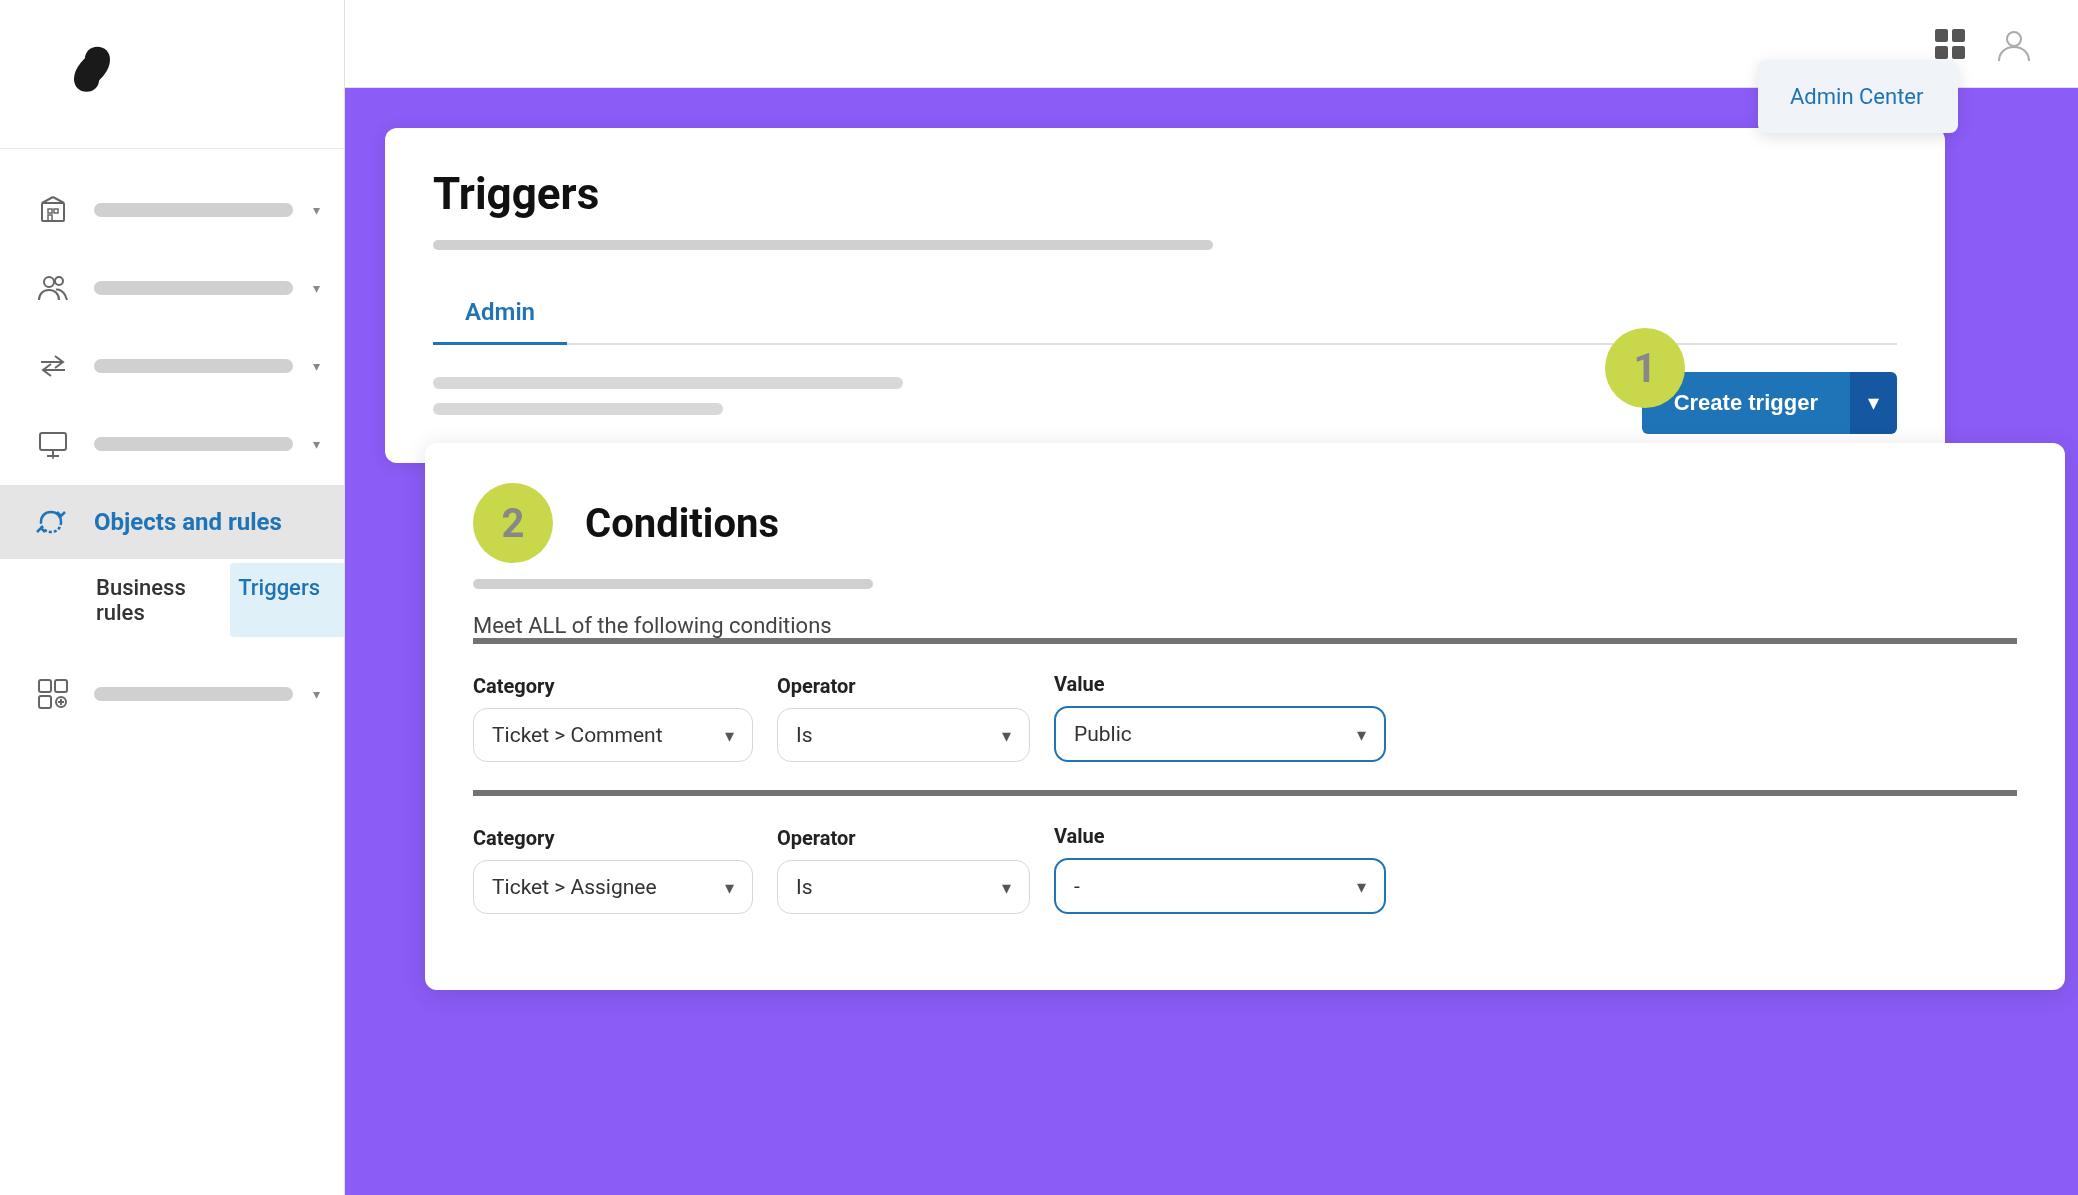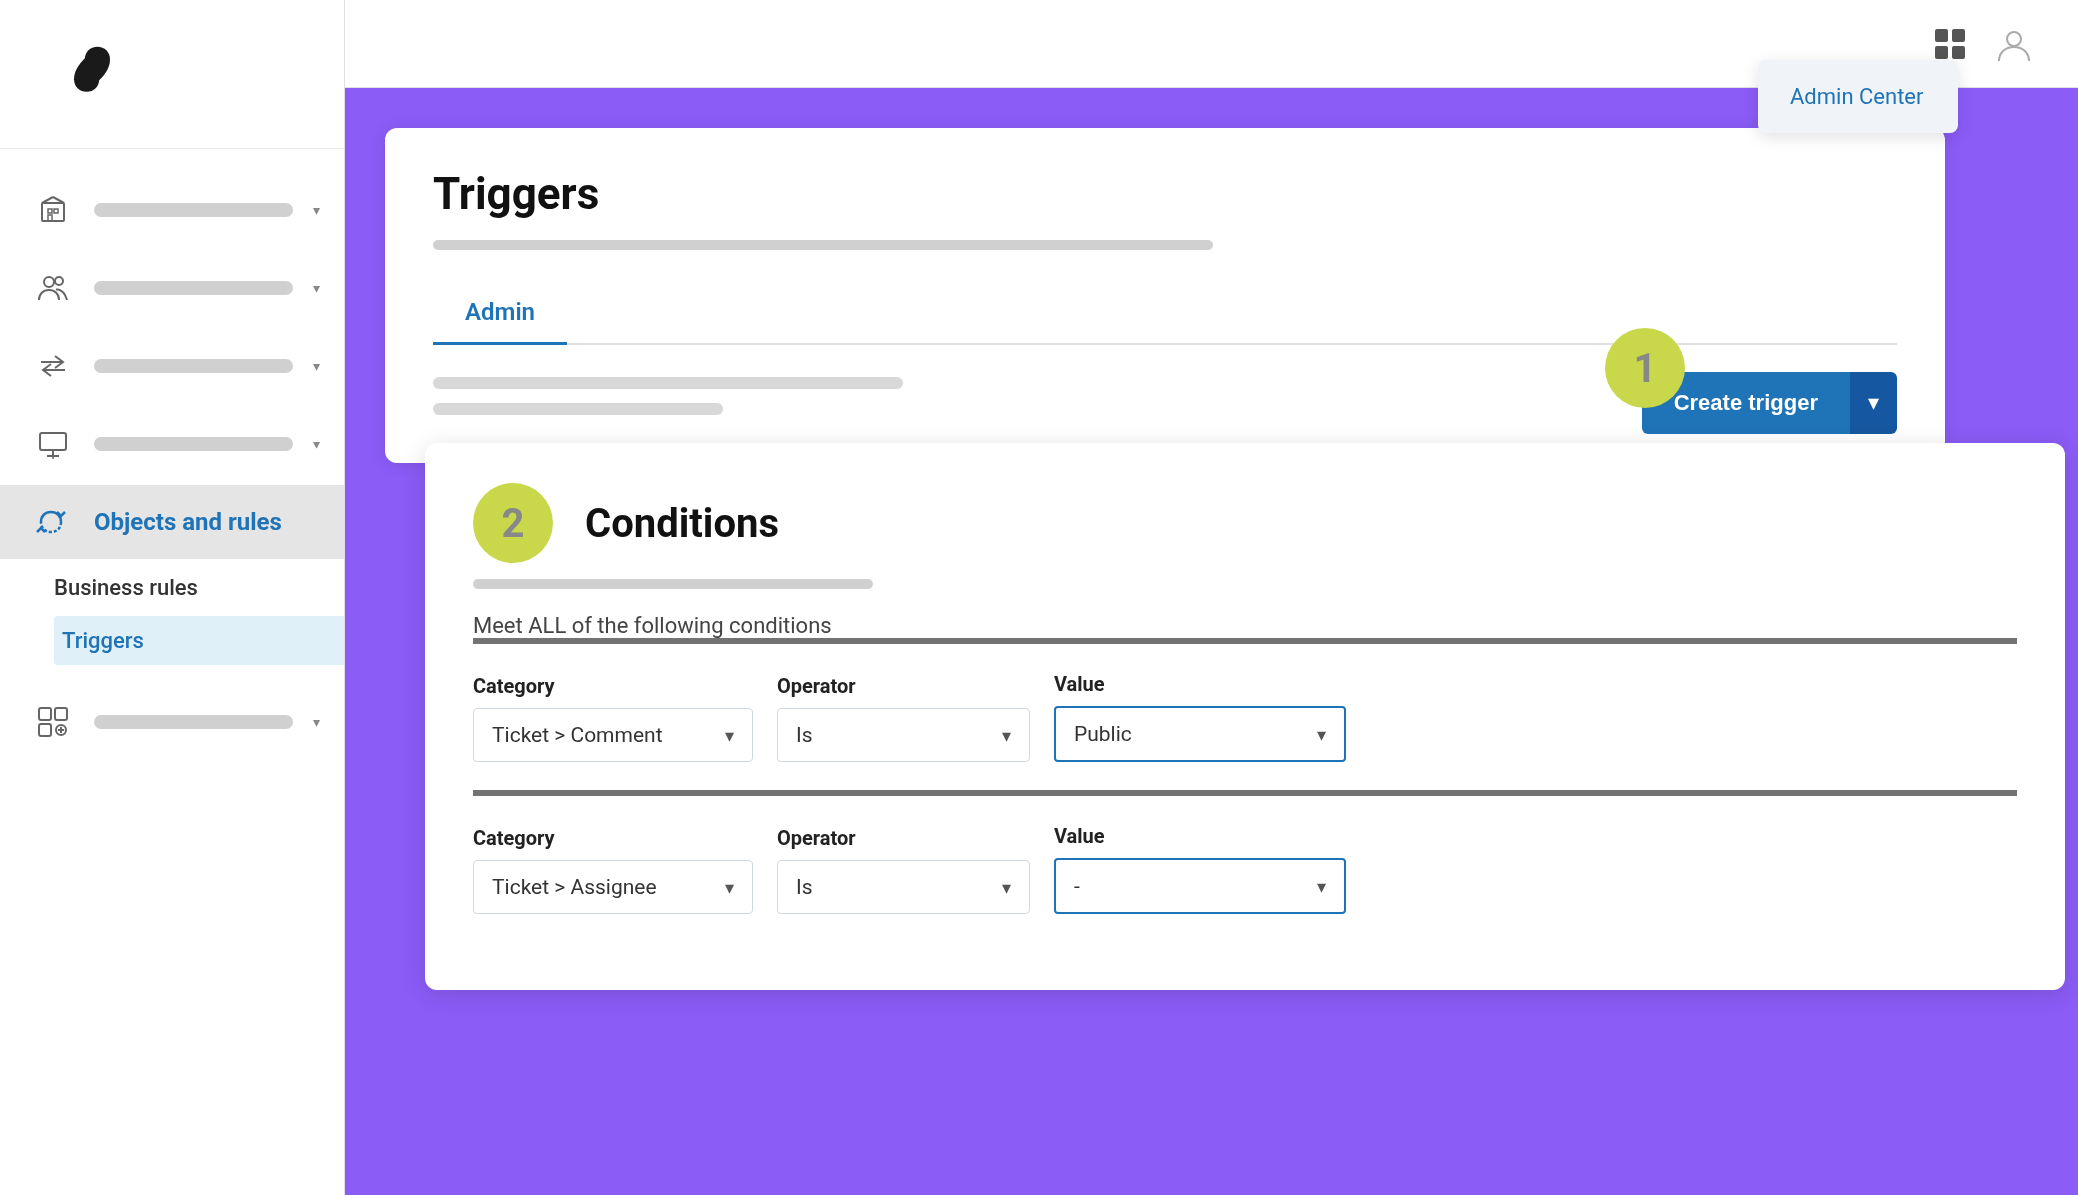"Business rules" .sub-nav { flex-direction: column -> none; padding-left: 54px -> 96px }
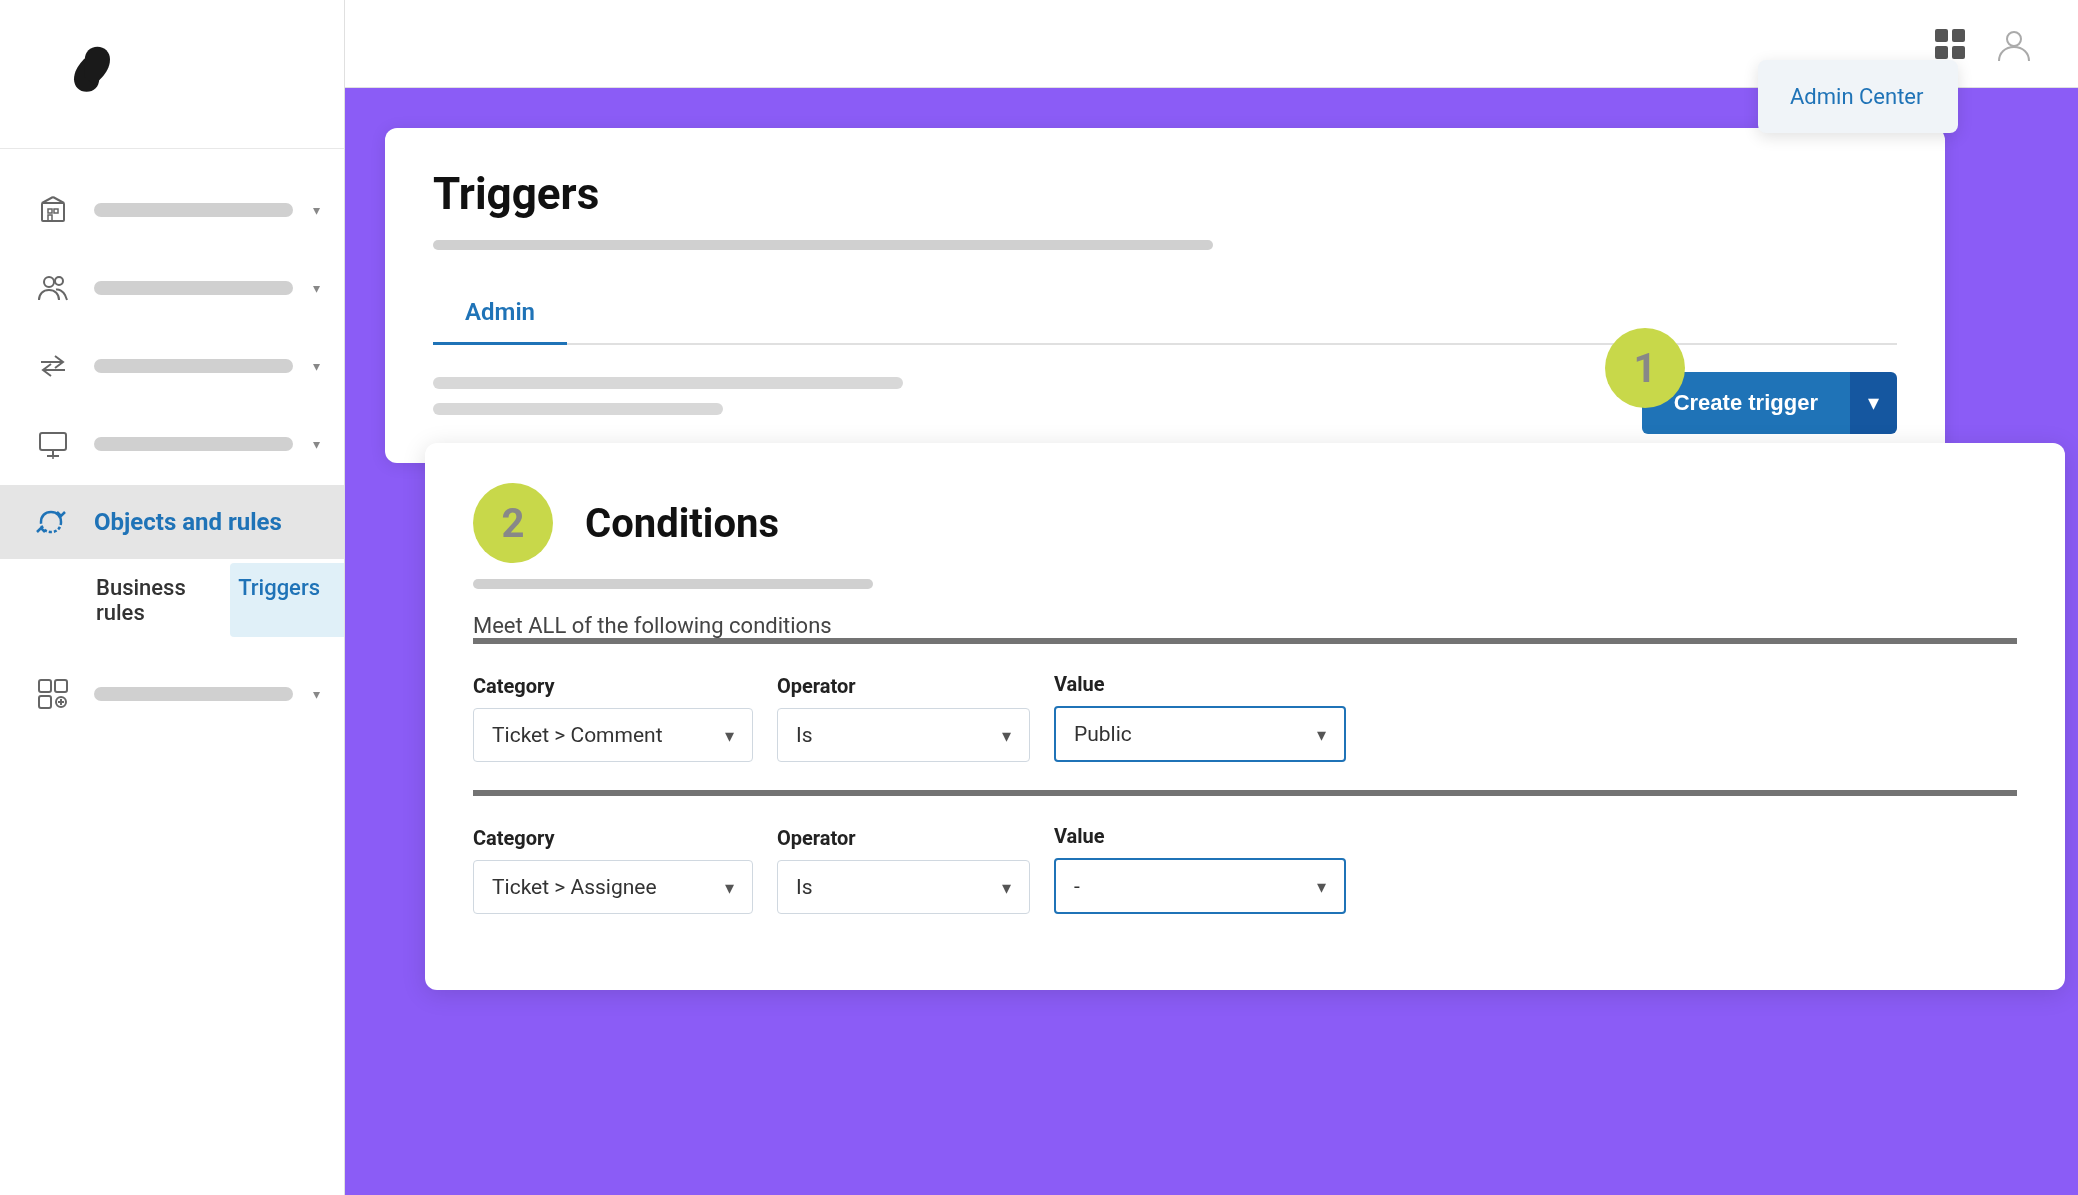"Ticket > Comment" .select-field { border-radius: 4px -> 14px }
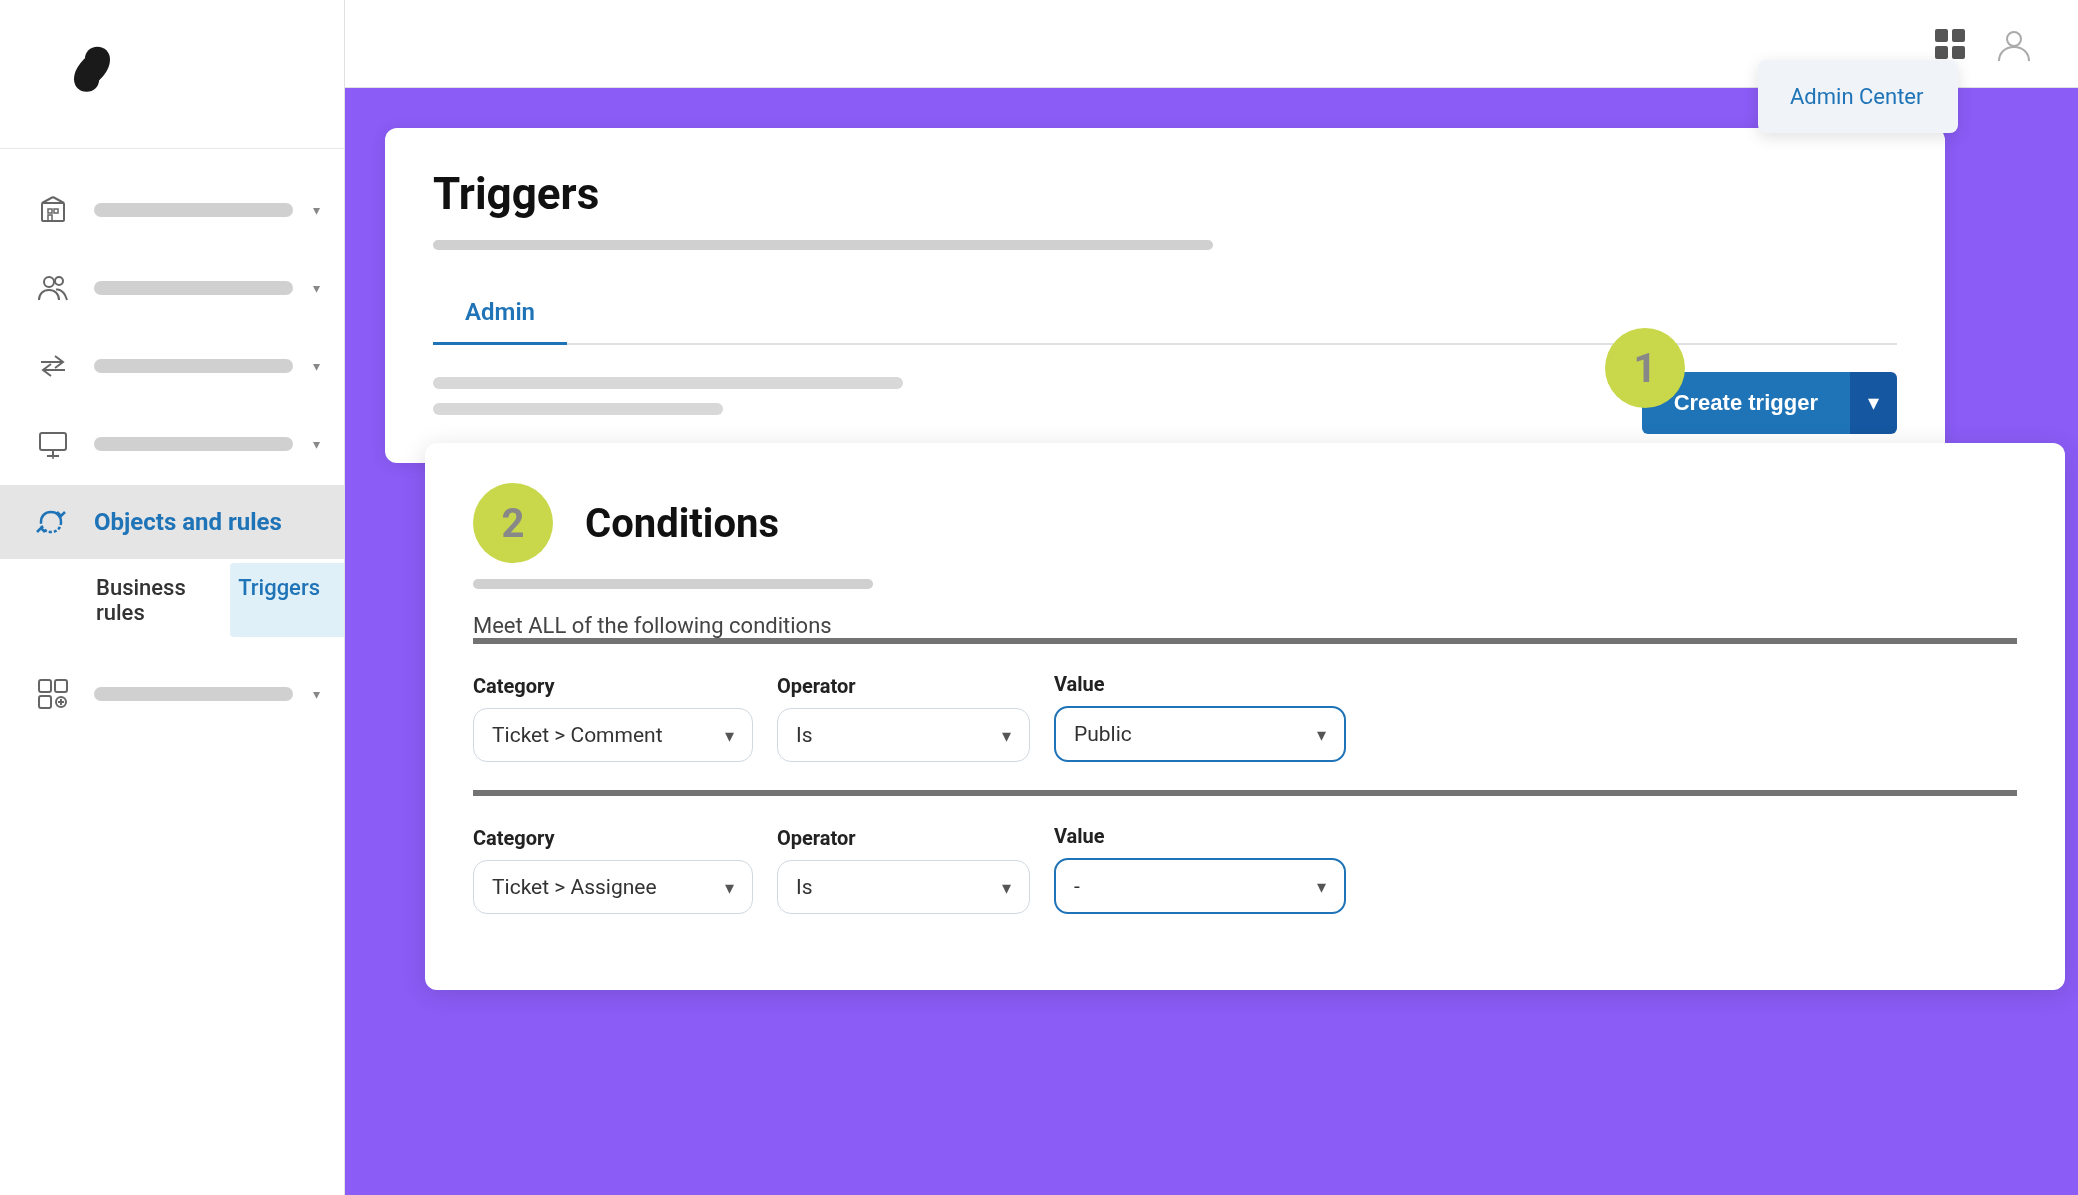"Public" .value-field { width: 292px -> 332px }
